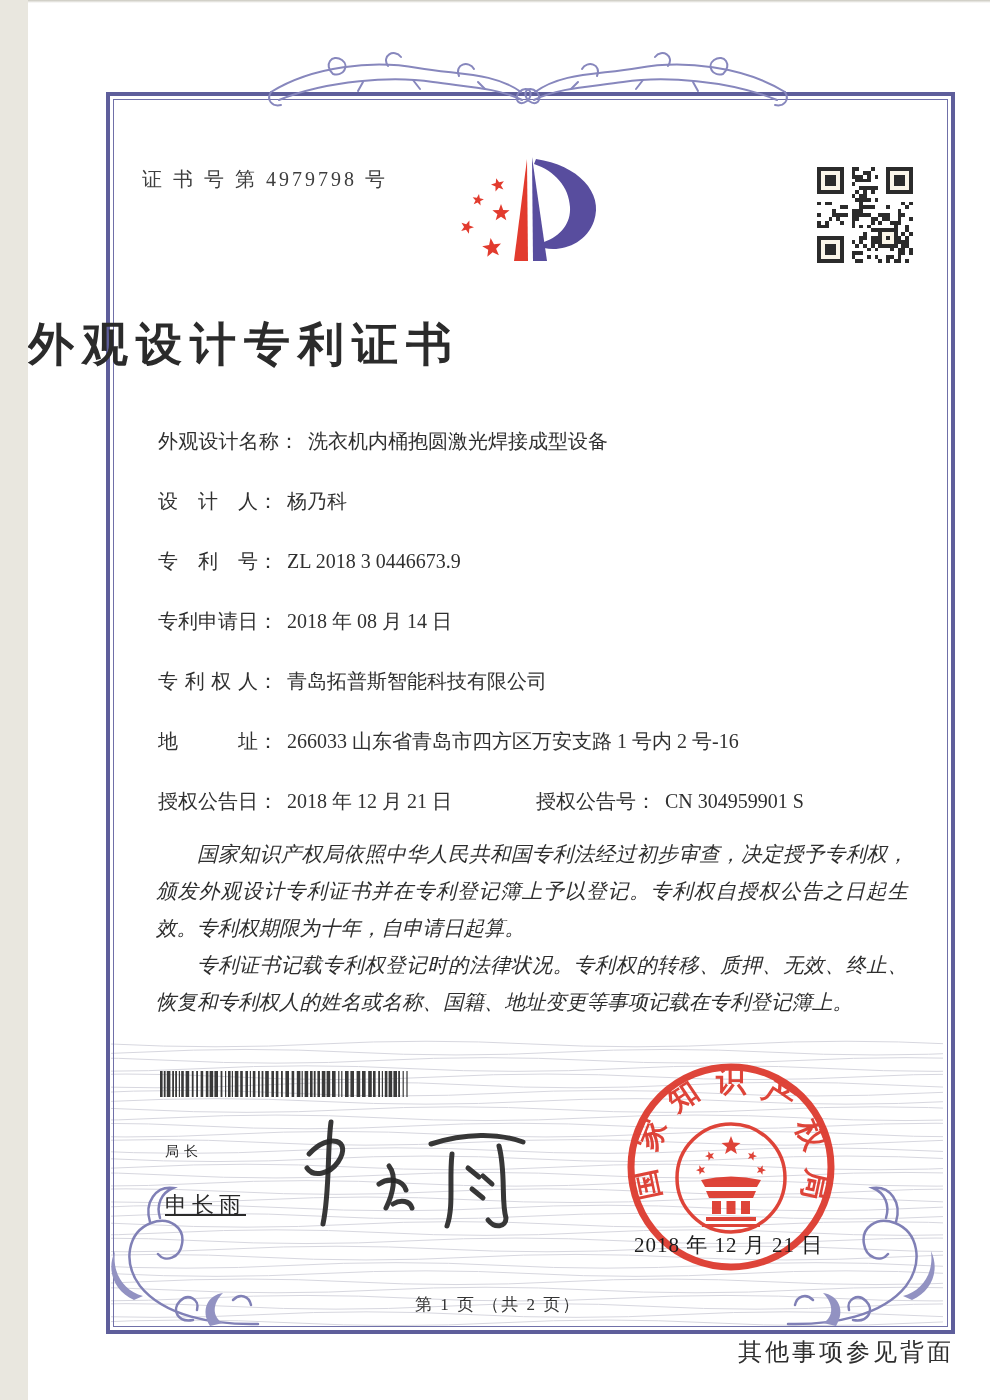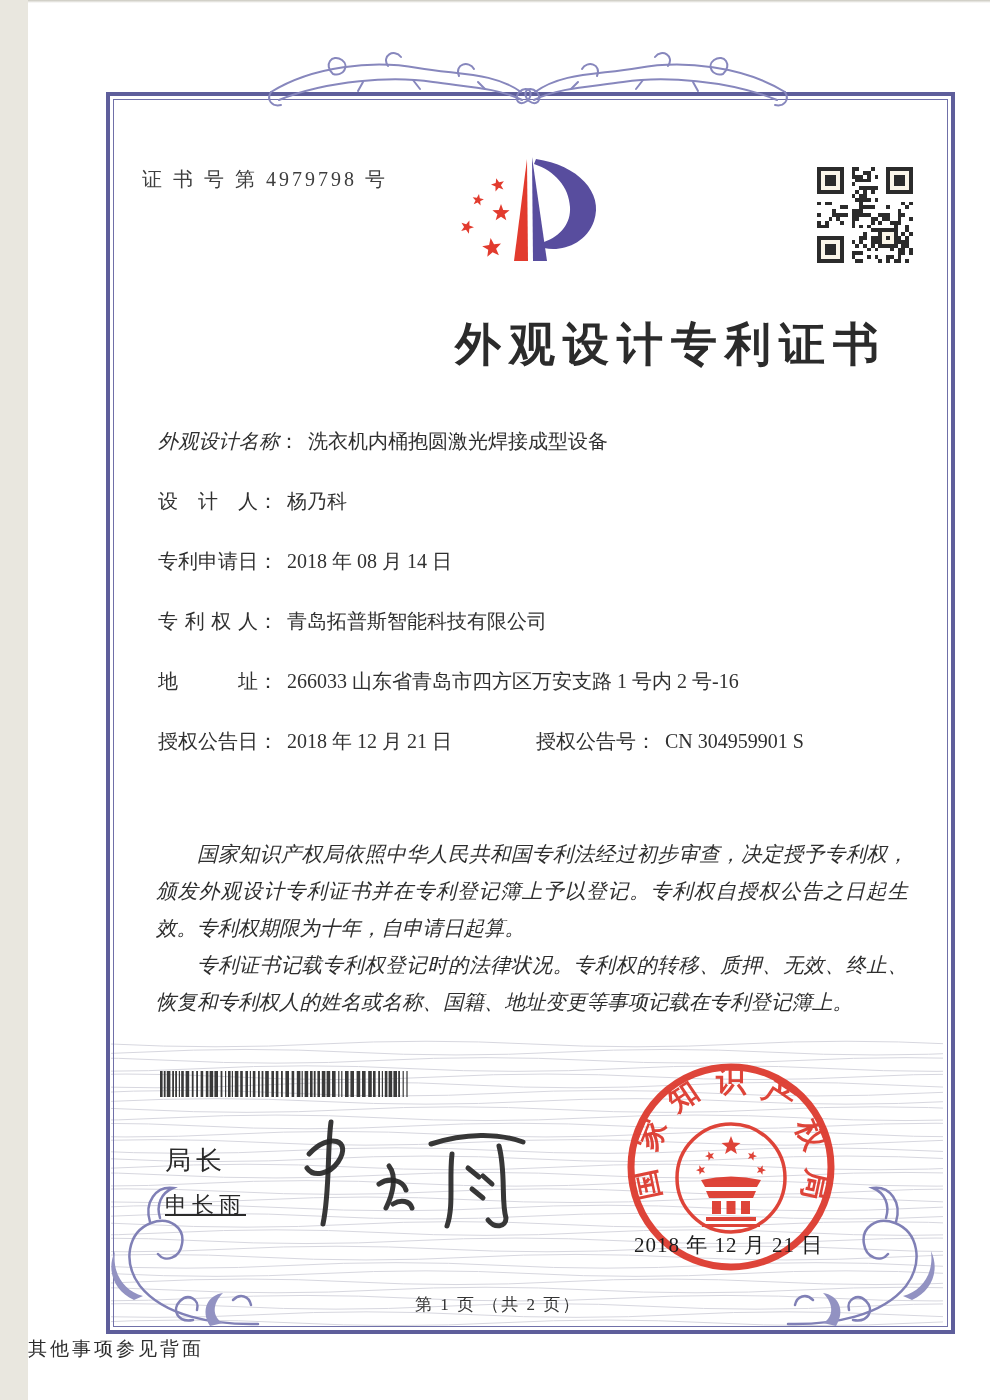"外观设计专利证书" .title { text-align: right -> left }
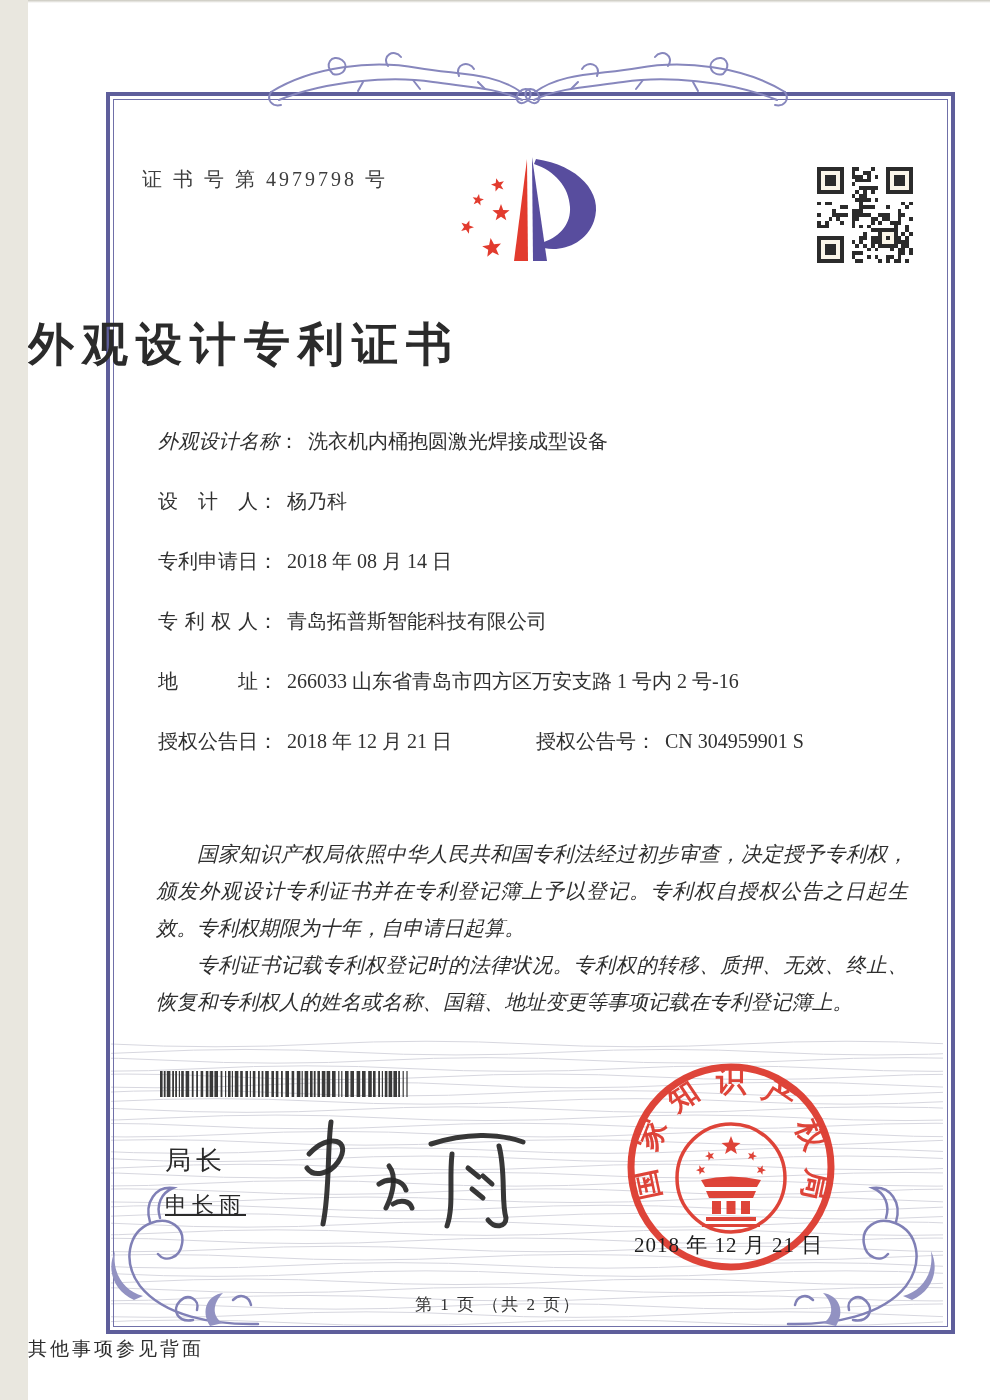"外观设计名称" .flabel.w6 { font-style: italic -> none }
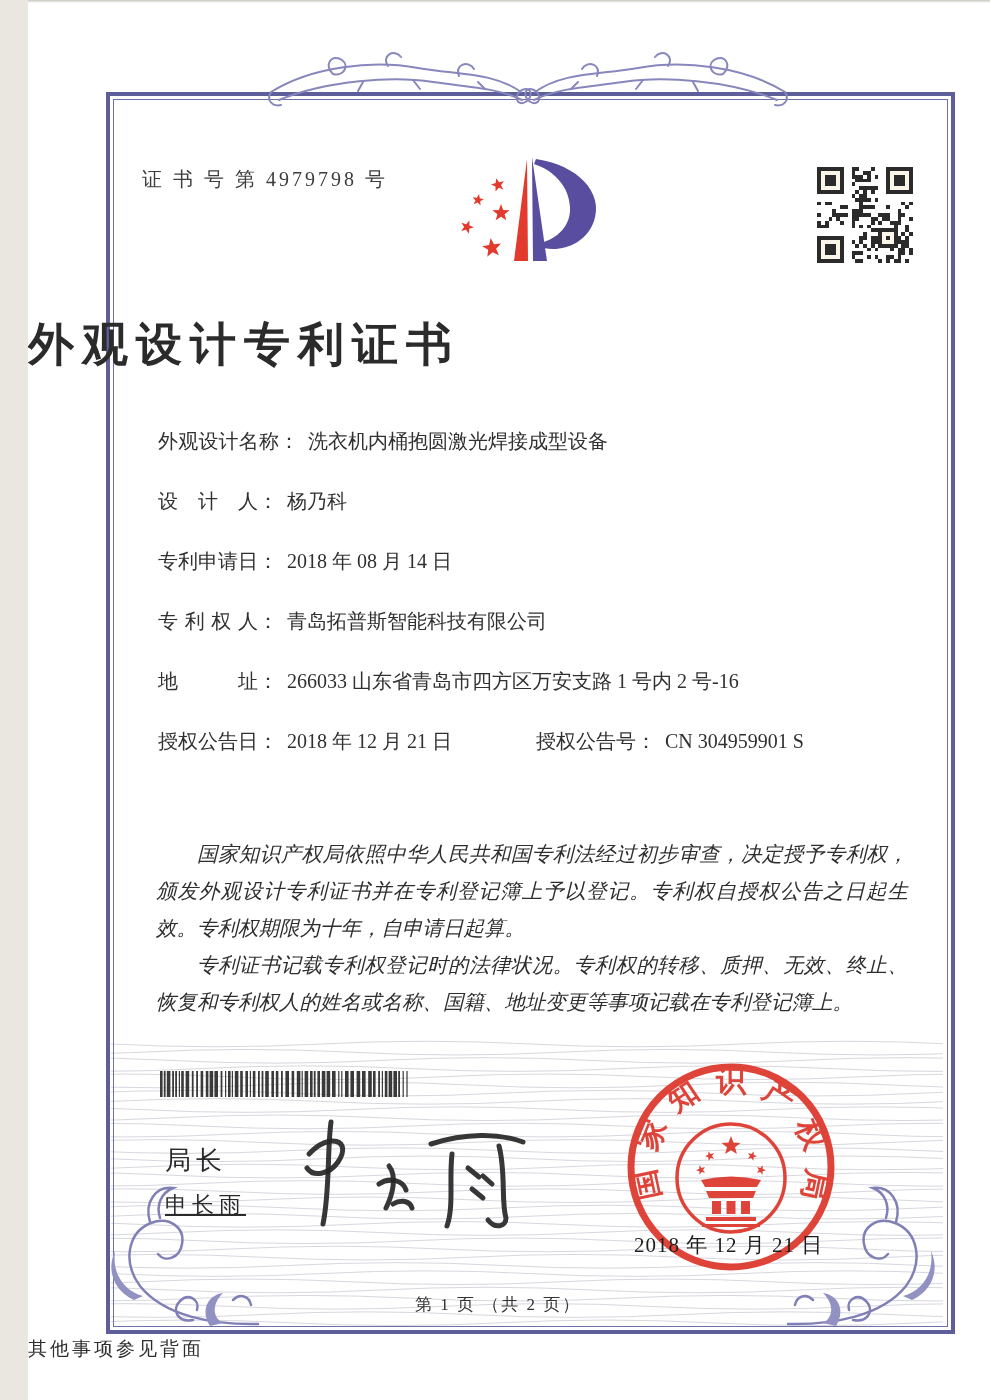"专利号： ZL 2018 3 0446673.9" div.frow { html: none -> <div> <span>专利号</span><span>：</span><span>ZL 2018 3 0446673.9</span> </div> }
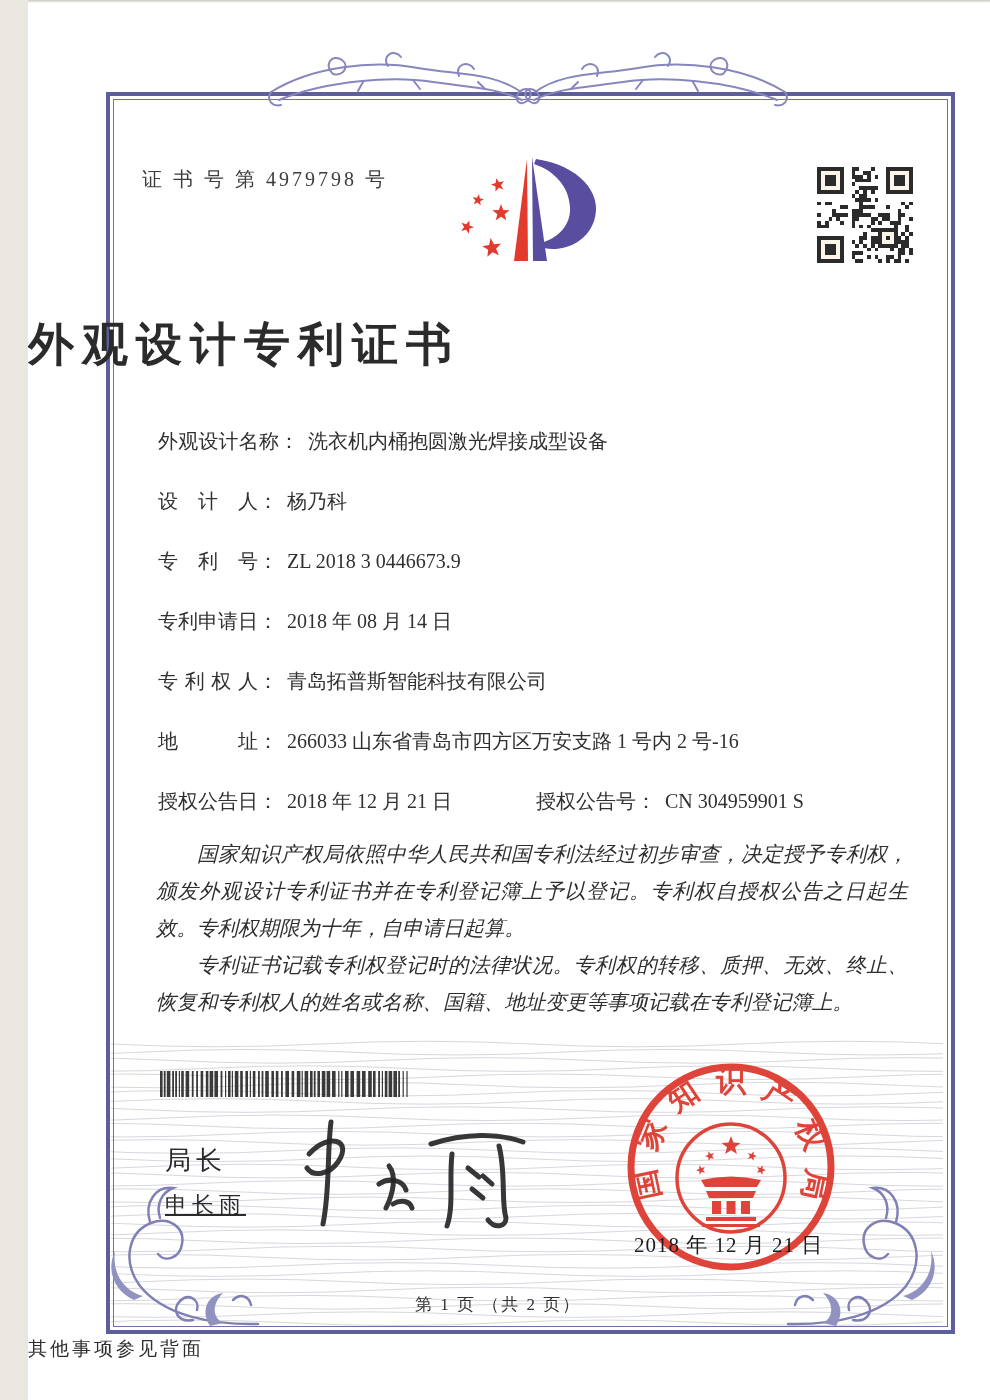"局长" .gov-title { font-size: 26px -> 14px }
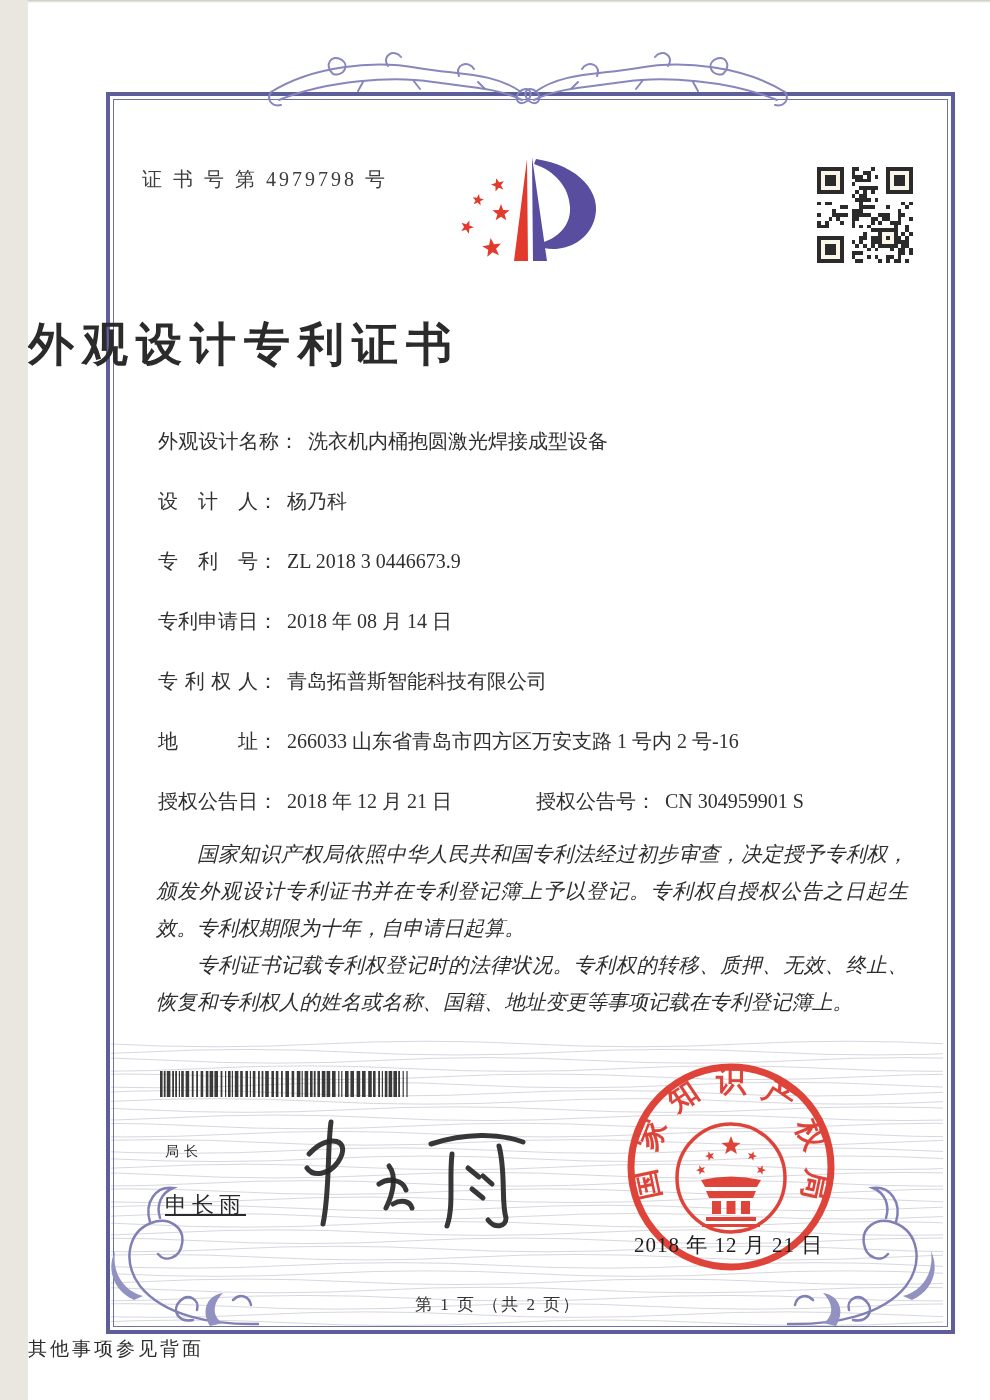"其他事项参见背面" .backnote { font-size: 19px -> 24px; text-align: left -> right }
